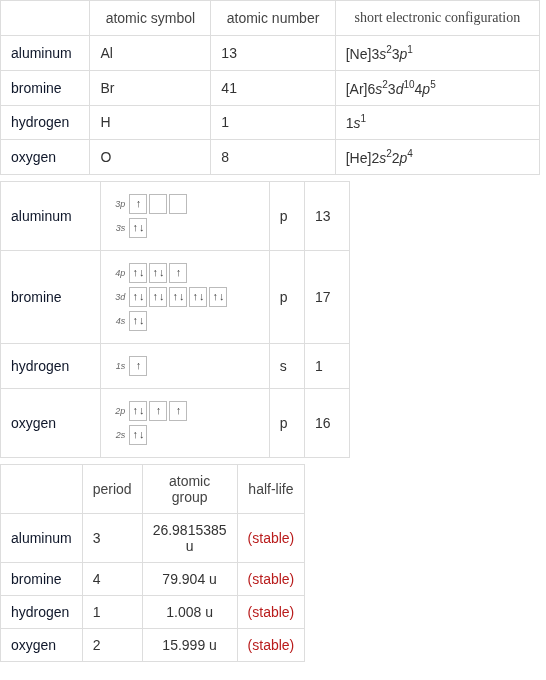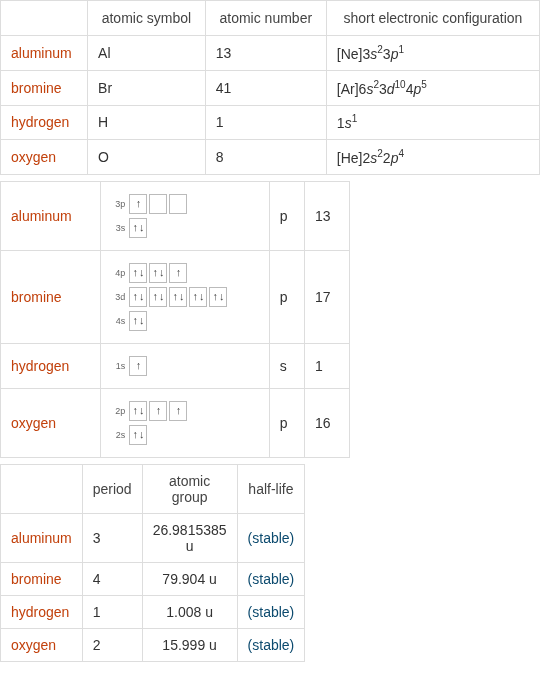"short electronic configuration" .hdr.multiline { font-family: none -> Liberation Serif, serif }
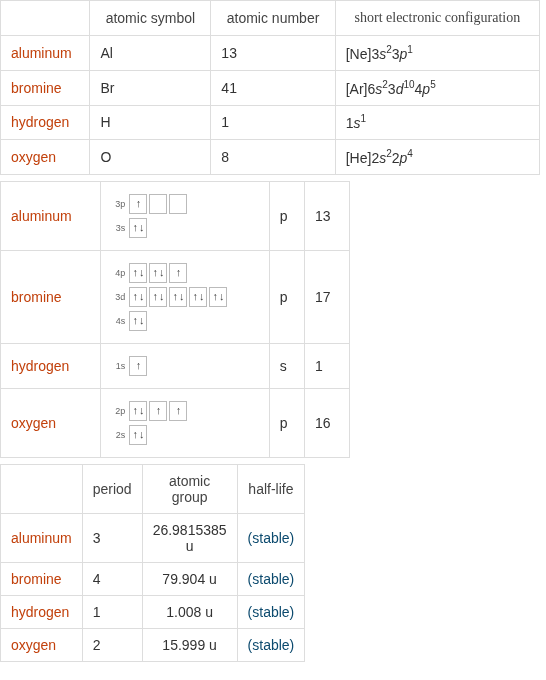"aluminum" .rowhdr { color: #c2410c -> #0f172a }
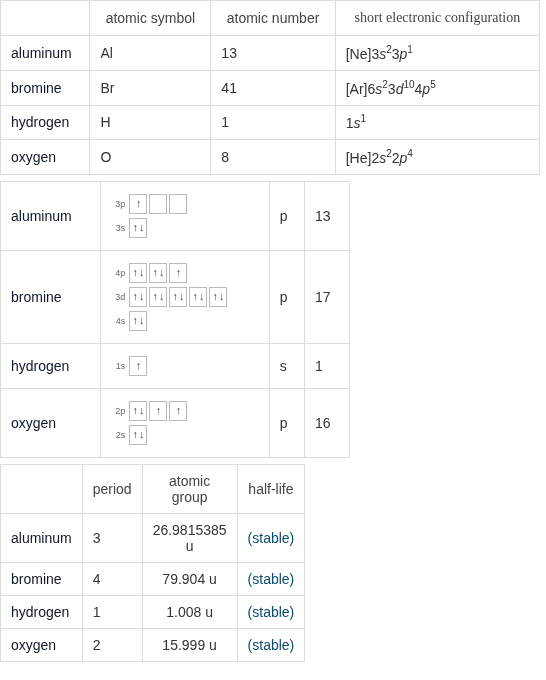"3p" .orb-label { font-style: none -> italic }
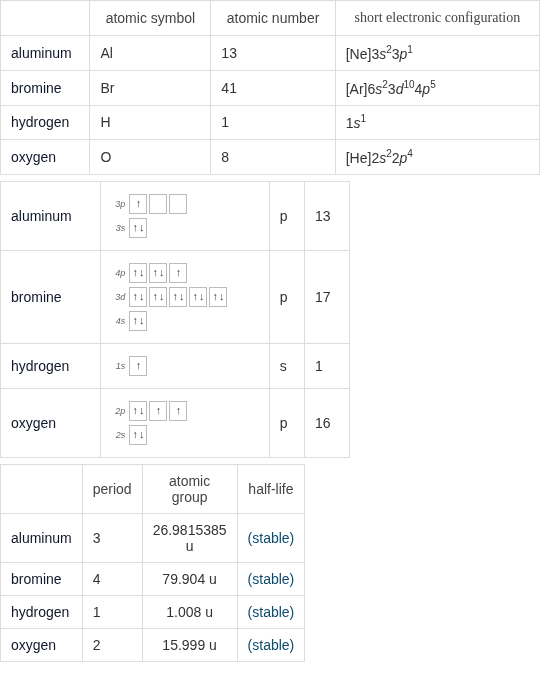"(stable)" .stable { color: #0c4a6e -> #b91c1c }
